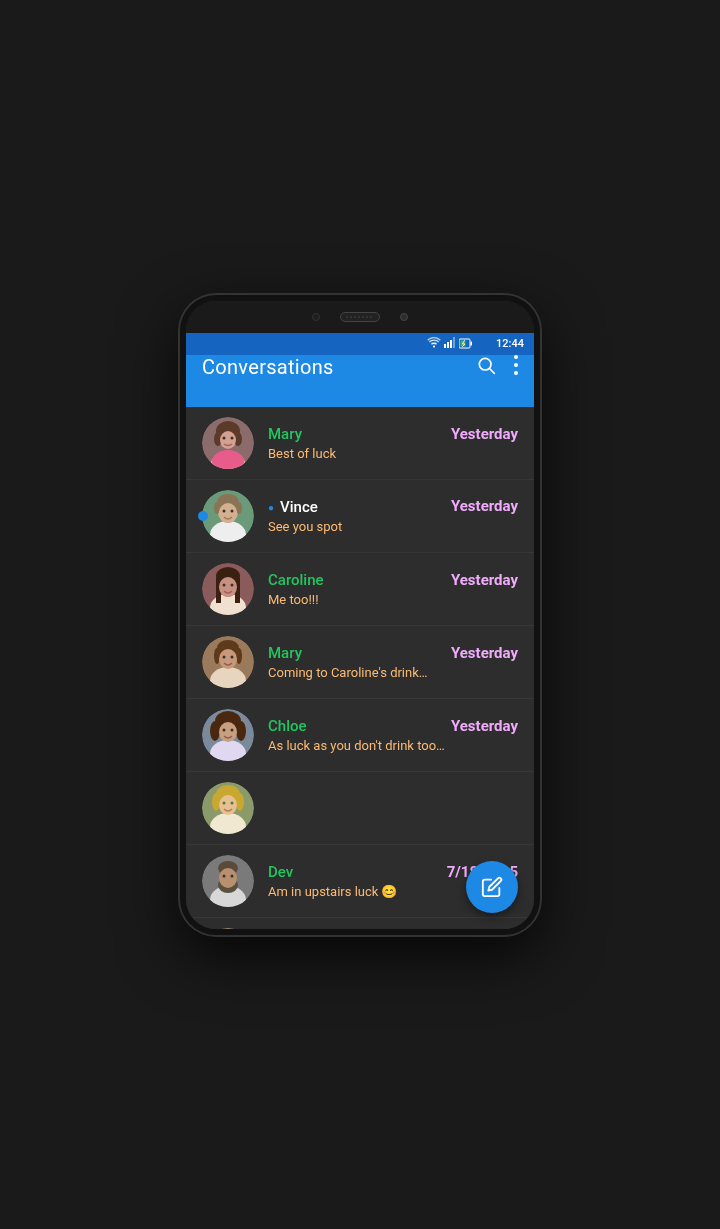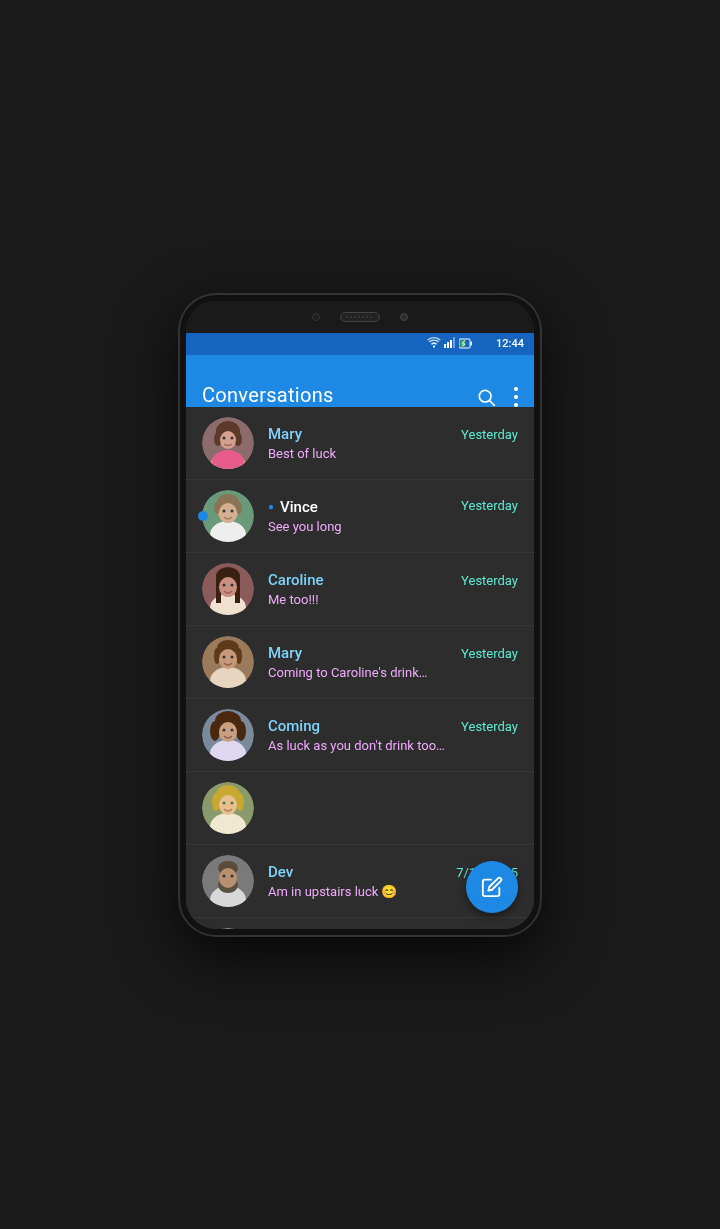"Conversations" .app-bar { align-items: flex-end -> flex-start }
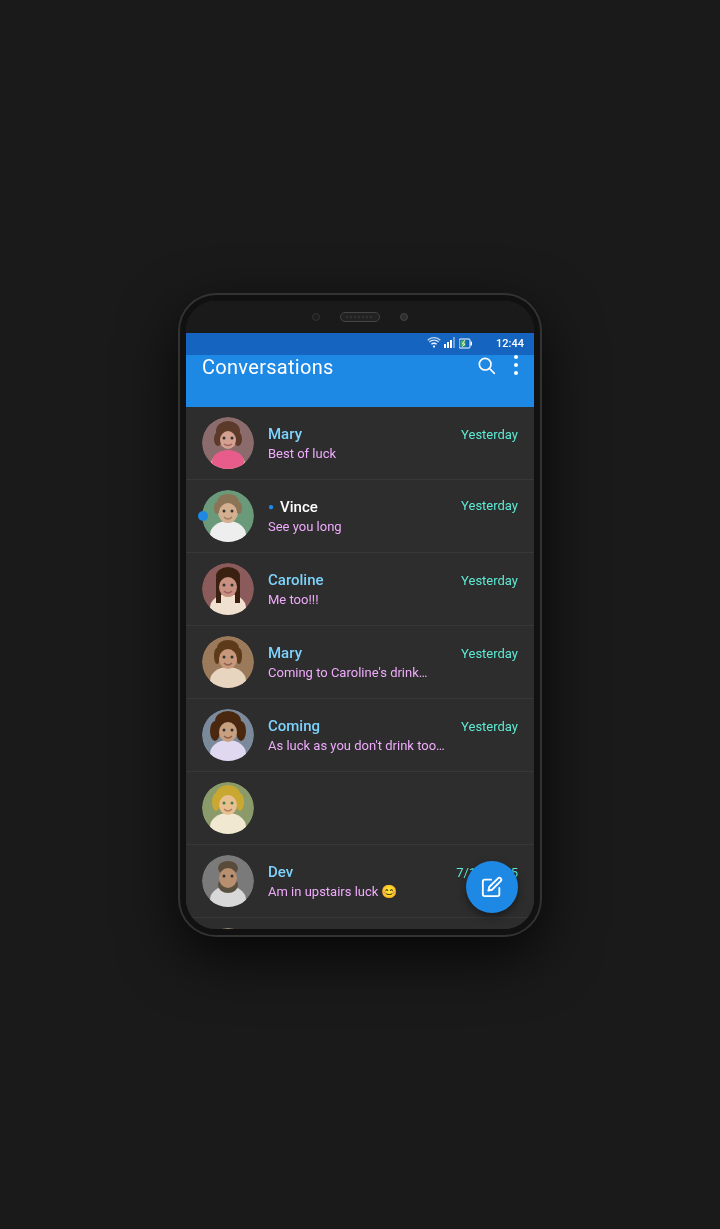"Mary" .conversation-name { color: #7dd3fc -> #22c55e }
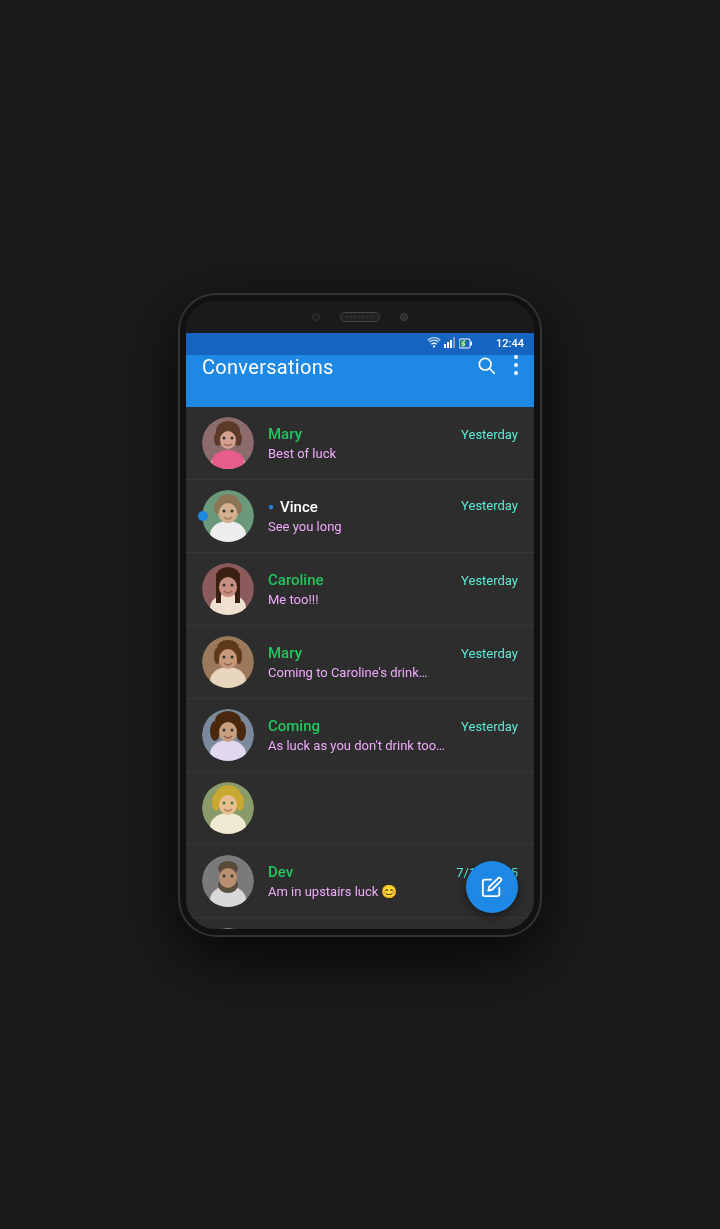"Yesterday" .conversation-time { color: #5eead4 -> #f0abfc; font-size: 13px -> 15px; font-weight: none -> bold }
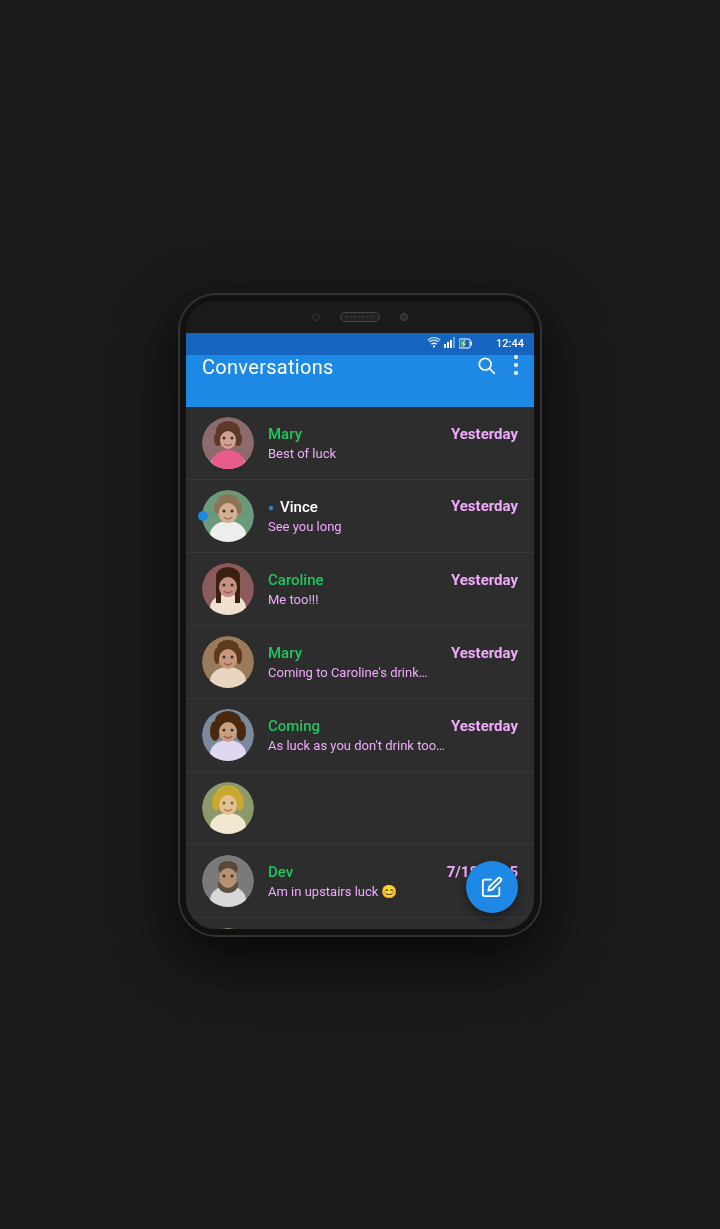"Best of luck" .conversation-preview { color: #f0abfc -> #fdba74 }
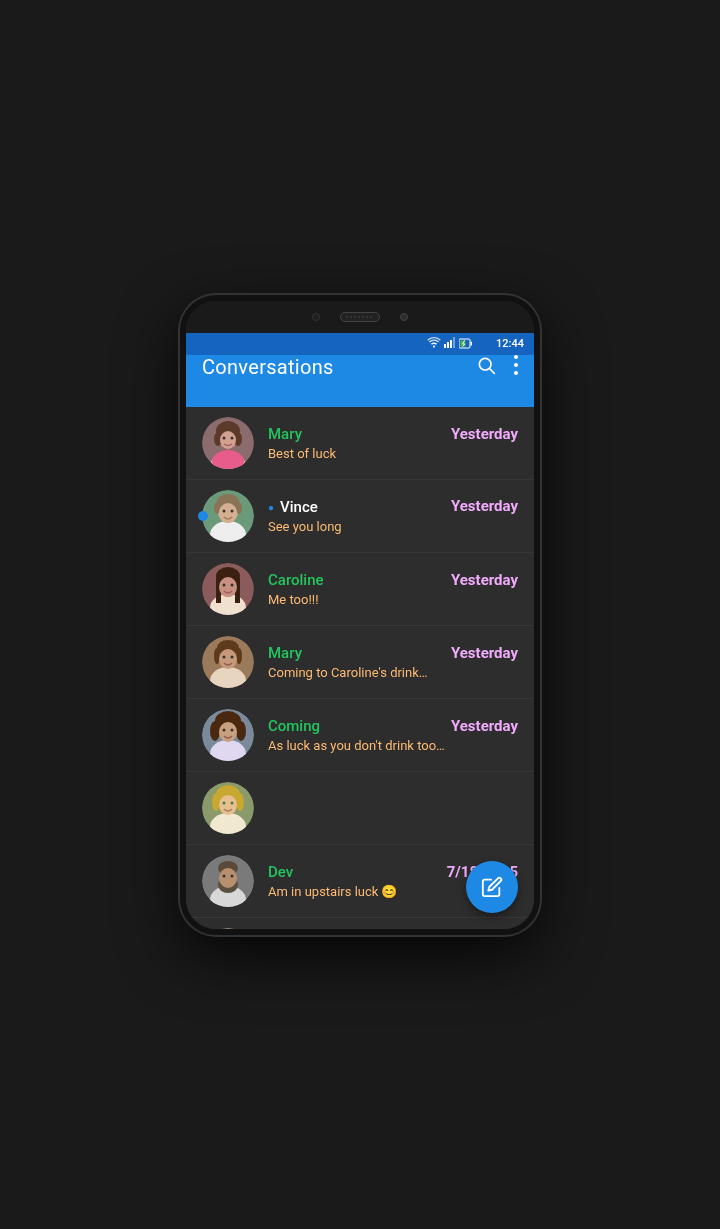"See you long" div.conversation-preview { text: long -> spot }
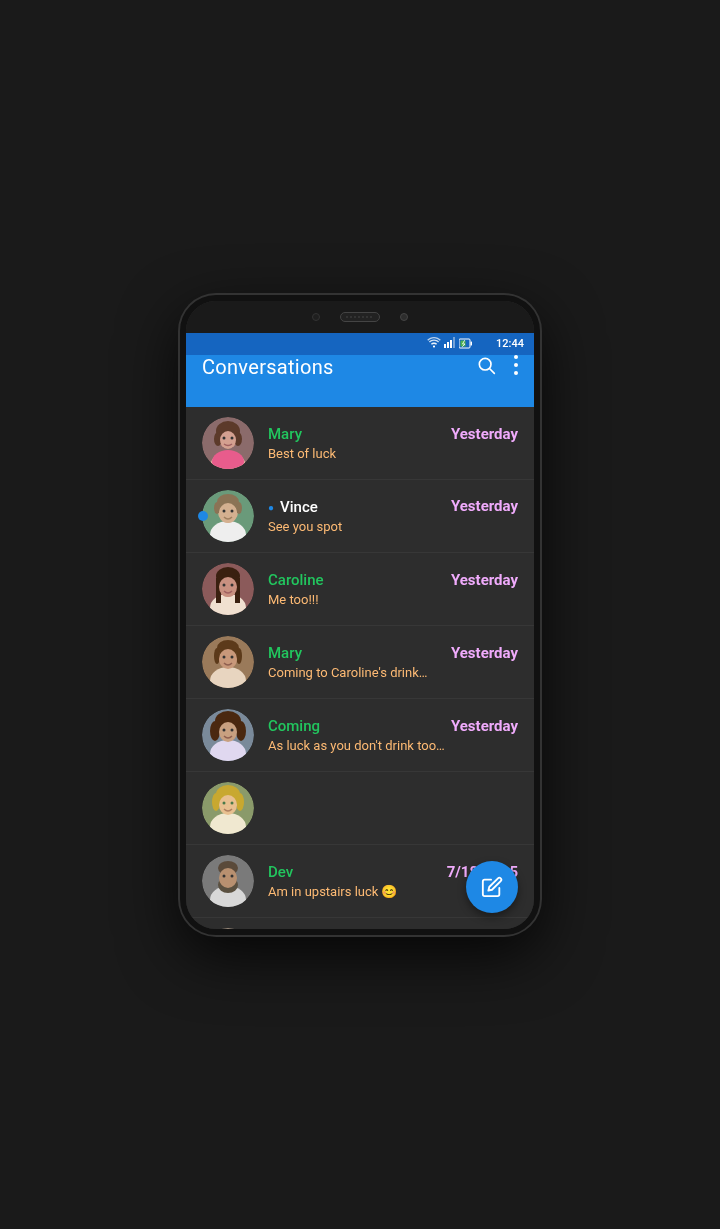"Coming" span.conversation-name { text: Coming -> Chloe }
